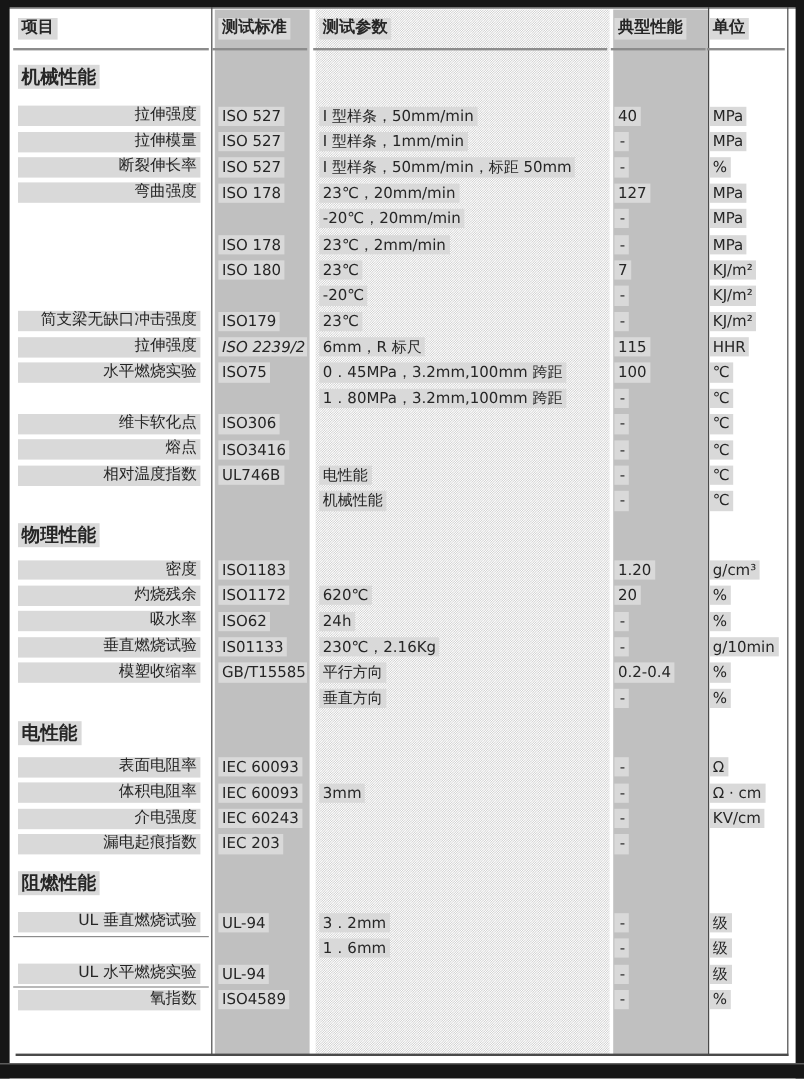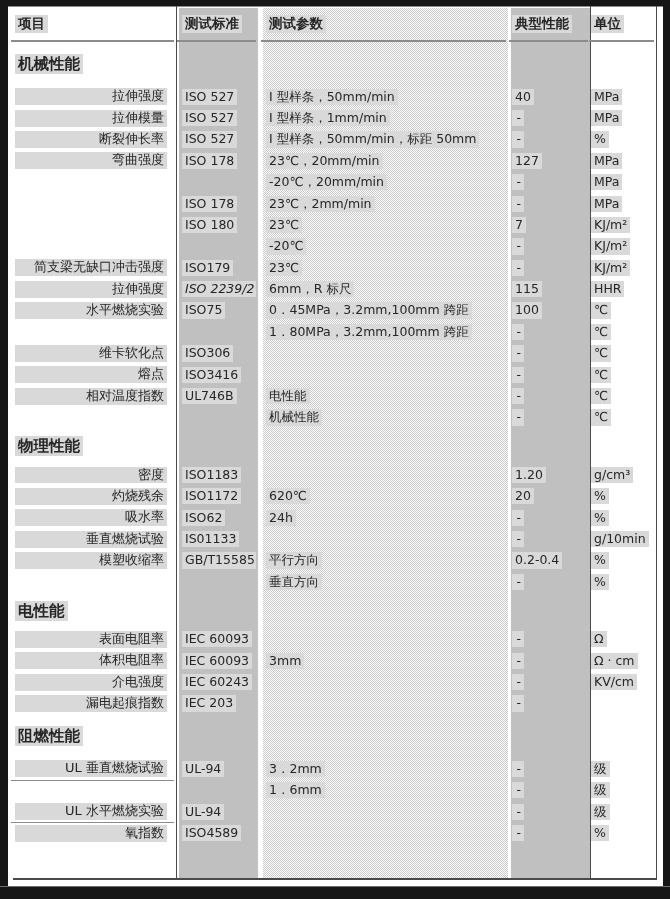"230℃，2.16Kg" div.cell { html: none -> <div> <span>230℃，2.16Kg</span> </div> }
